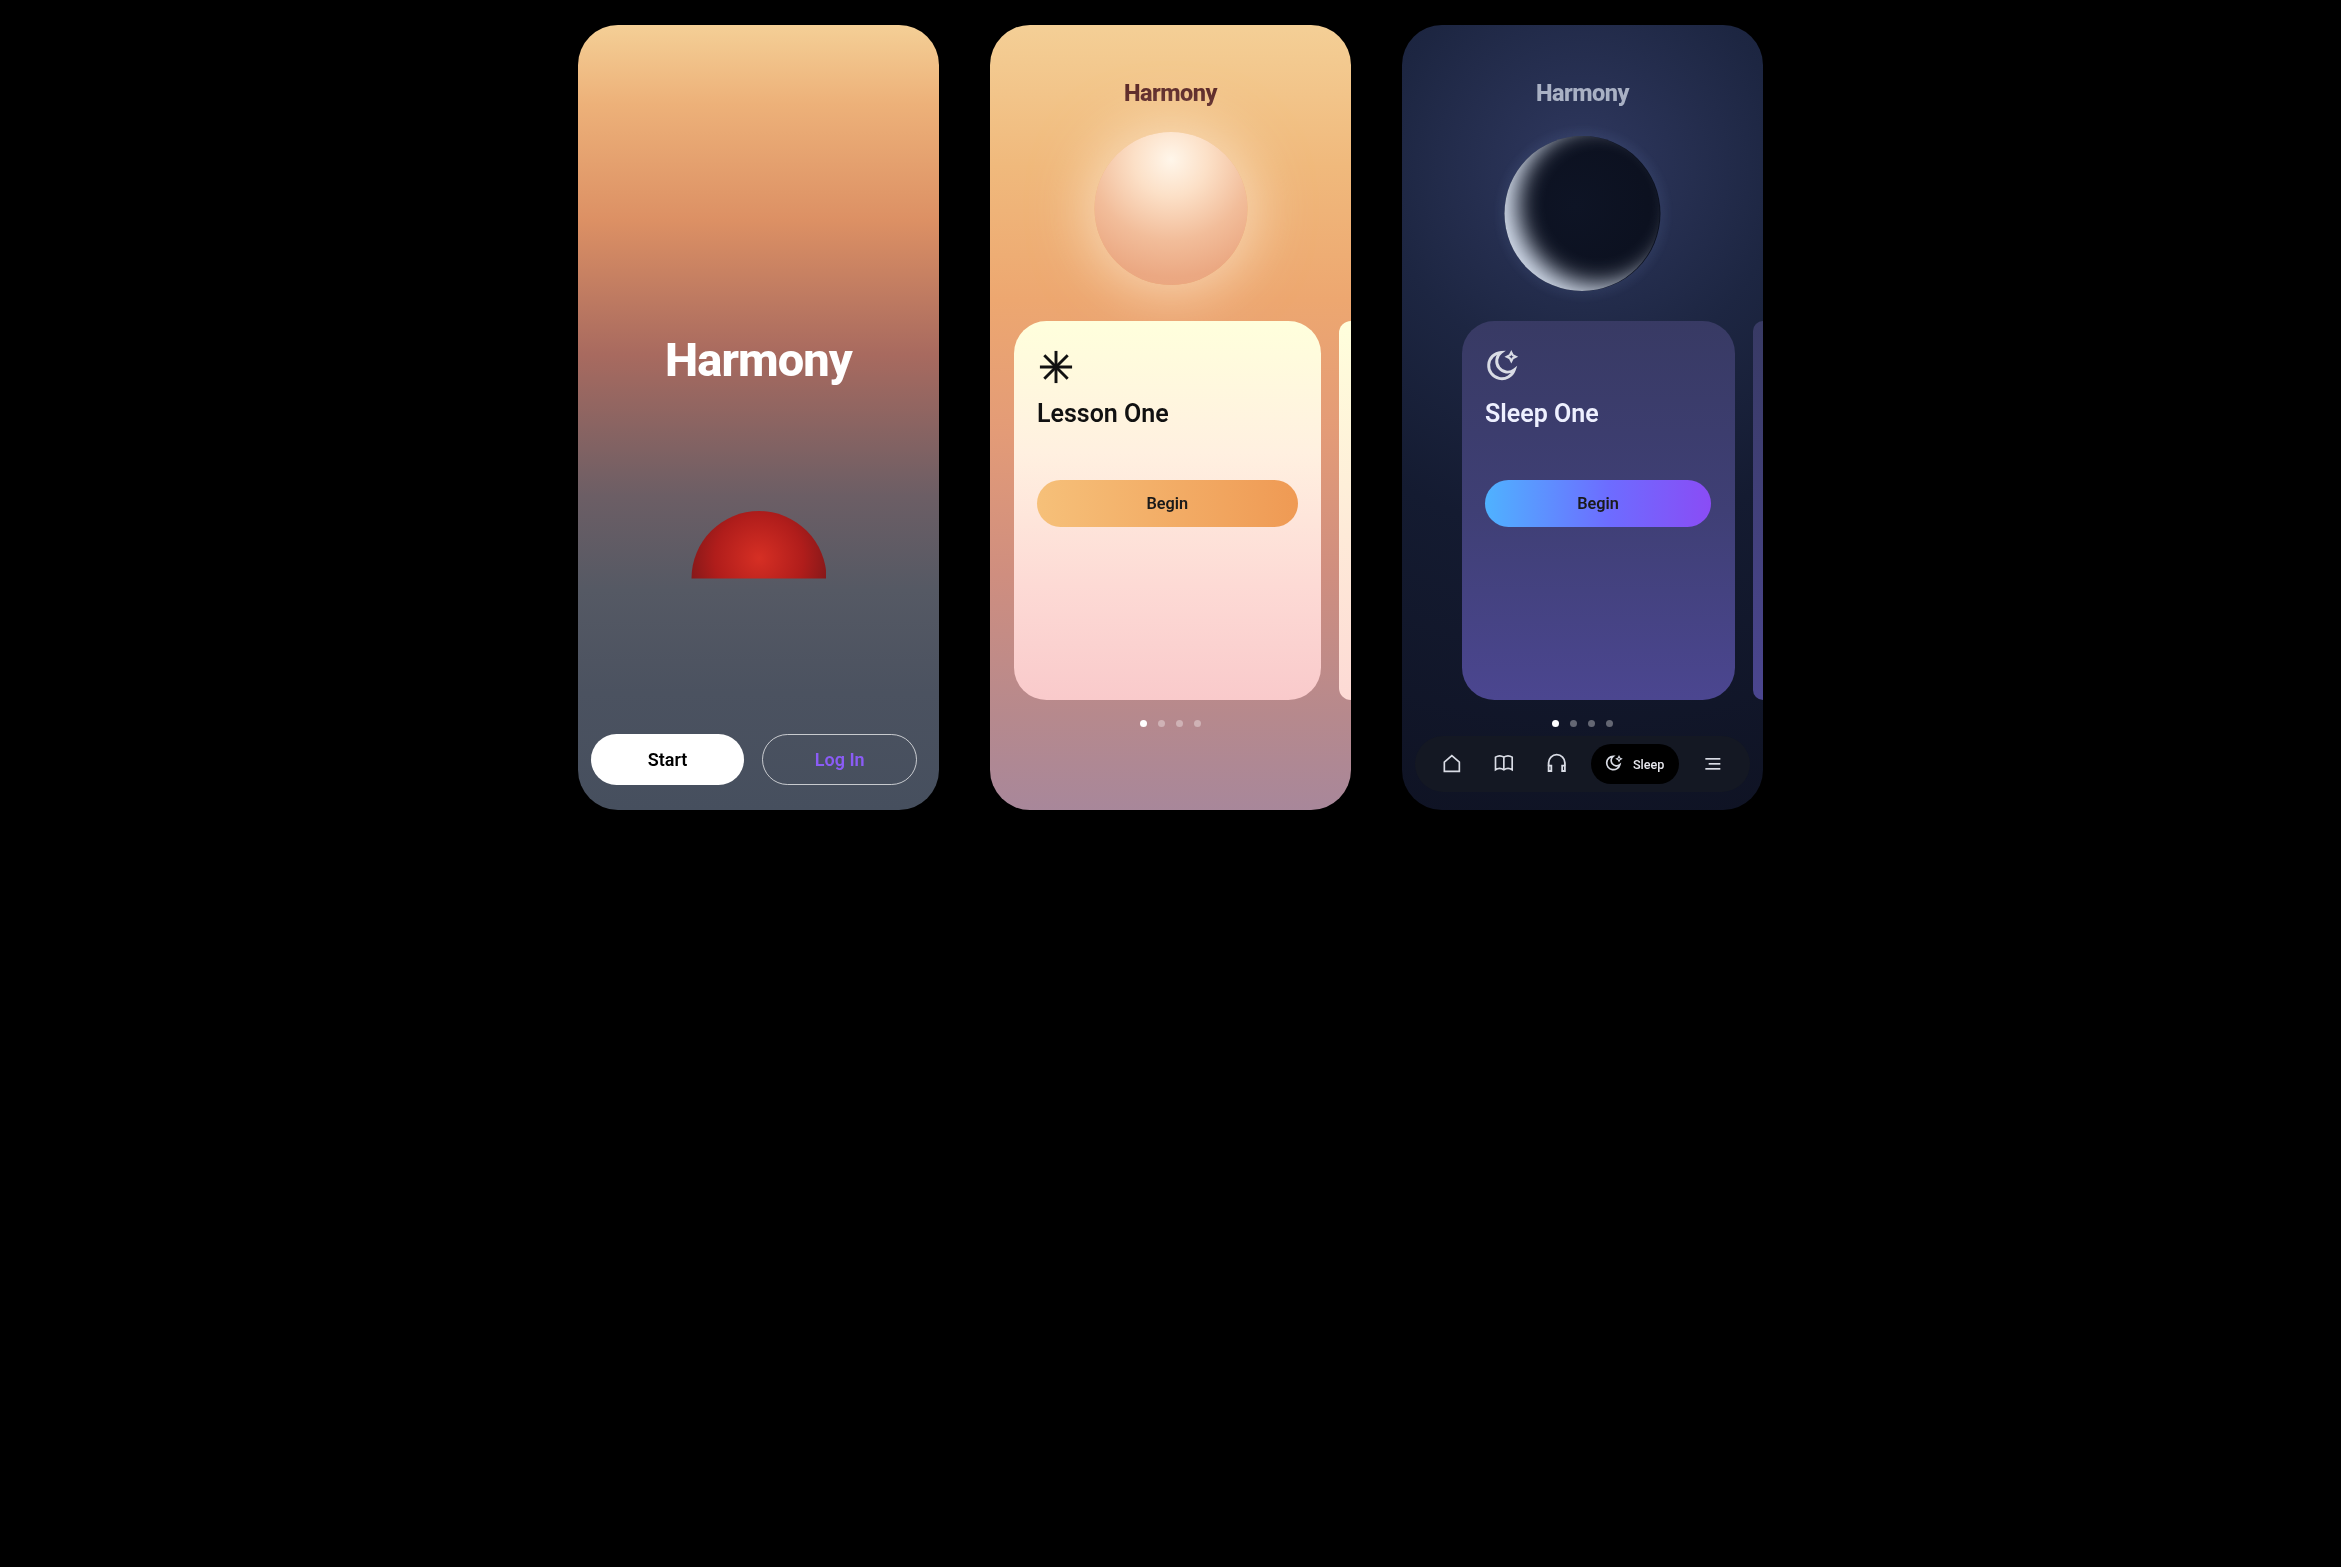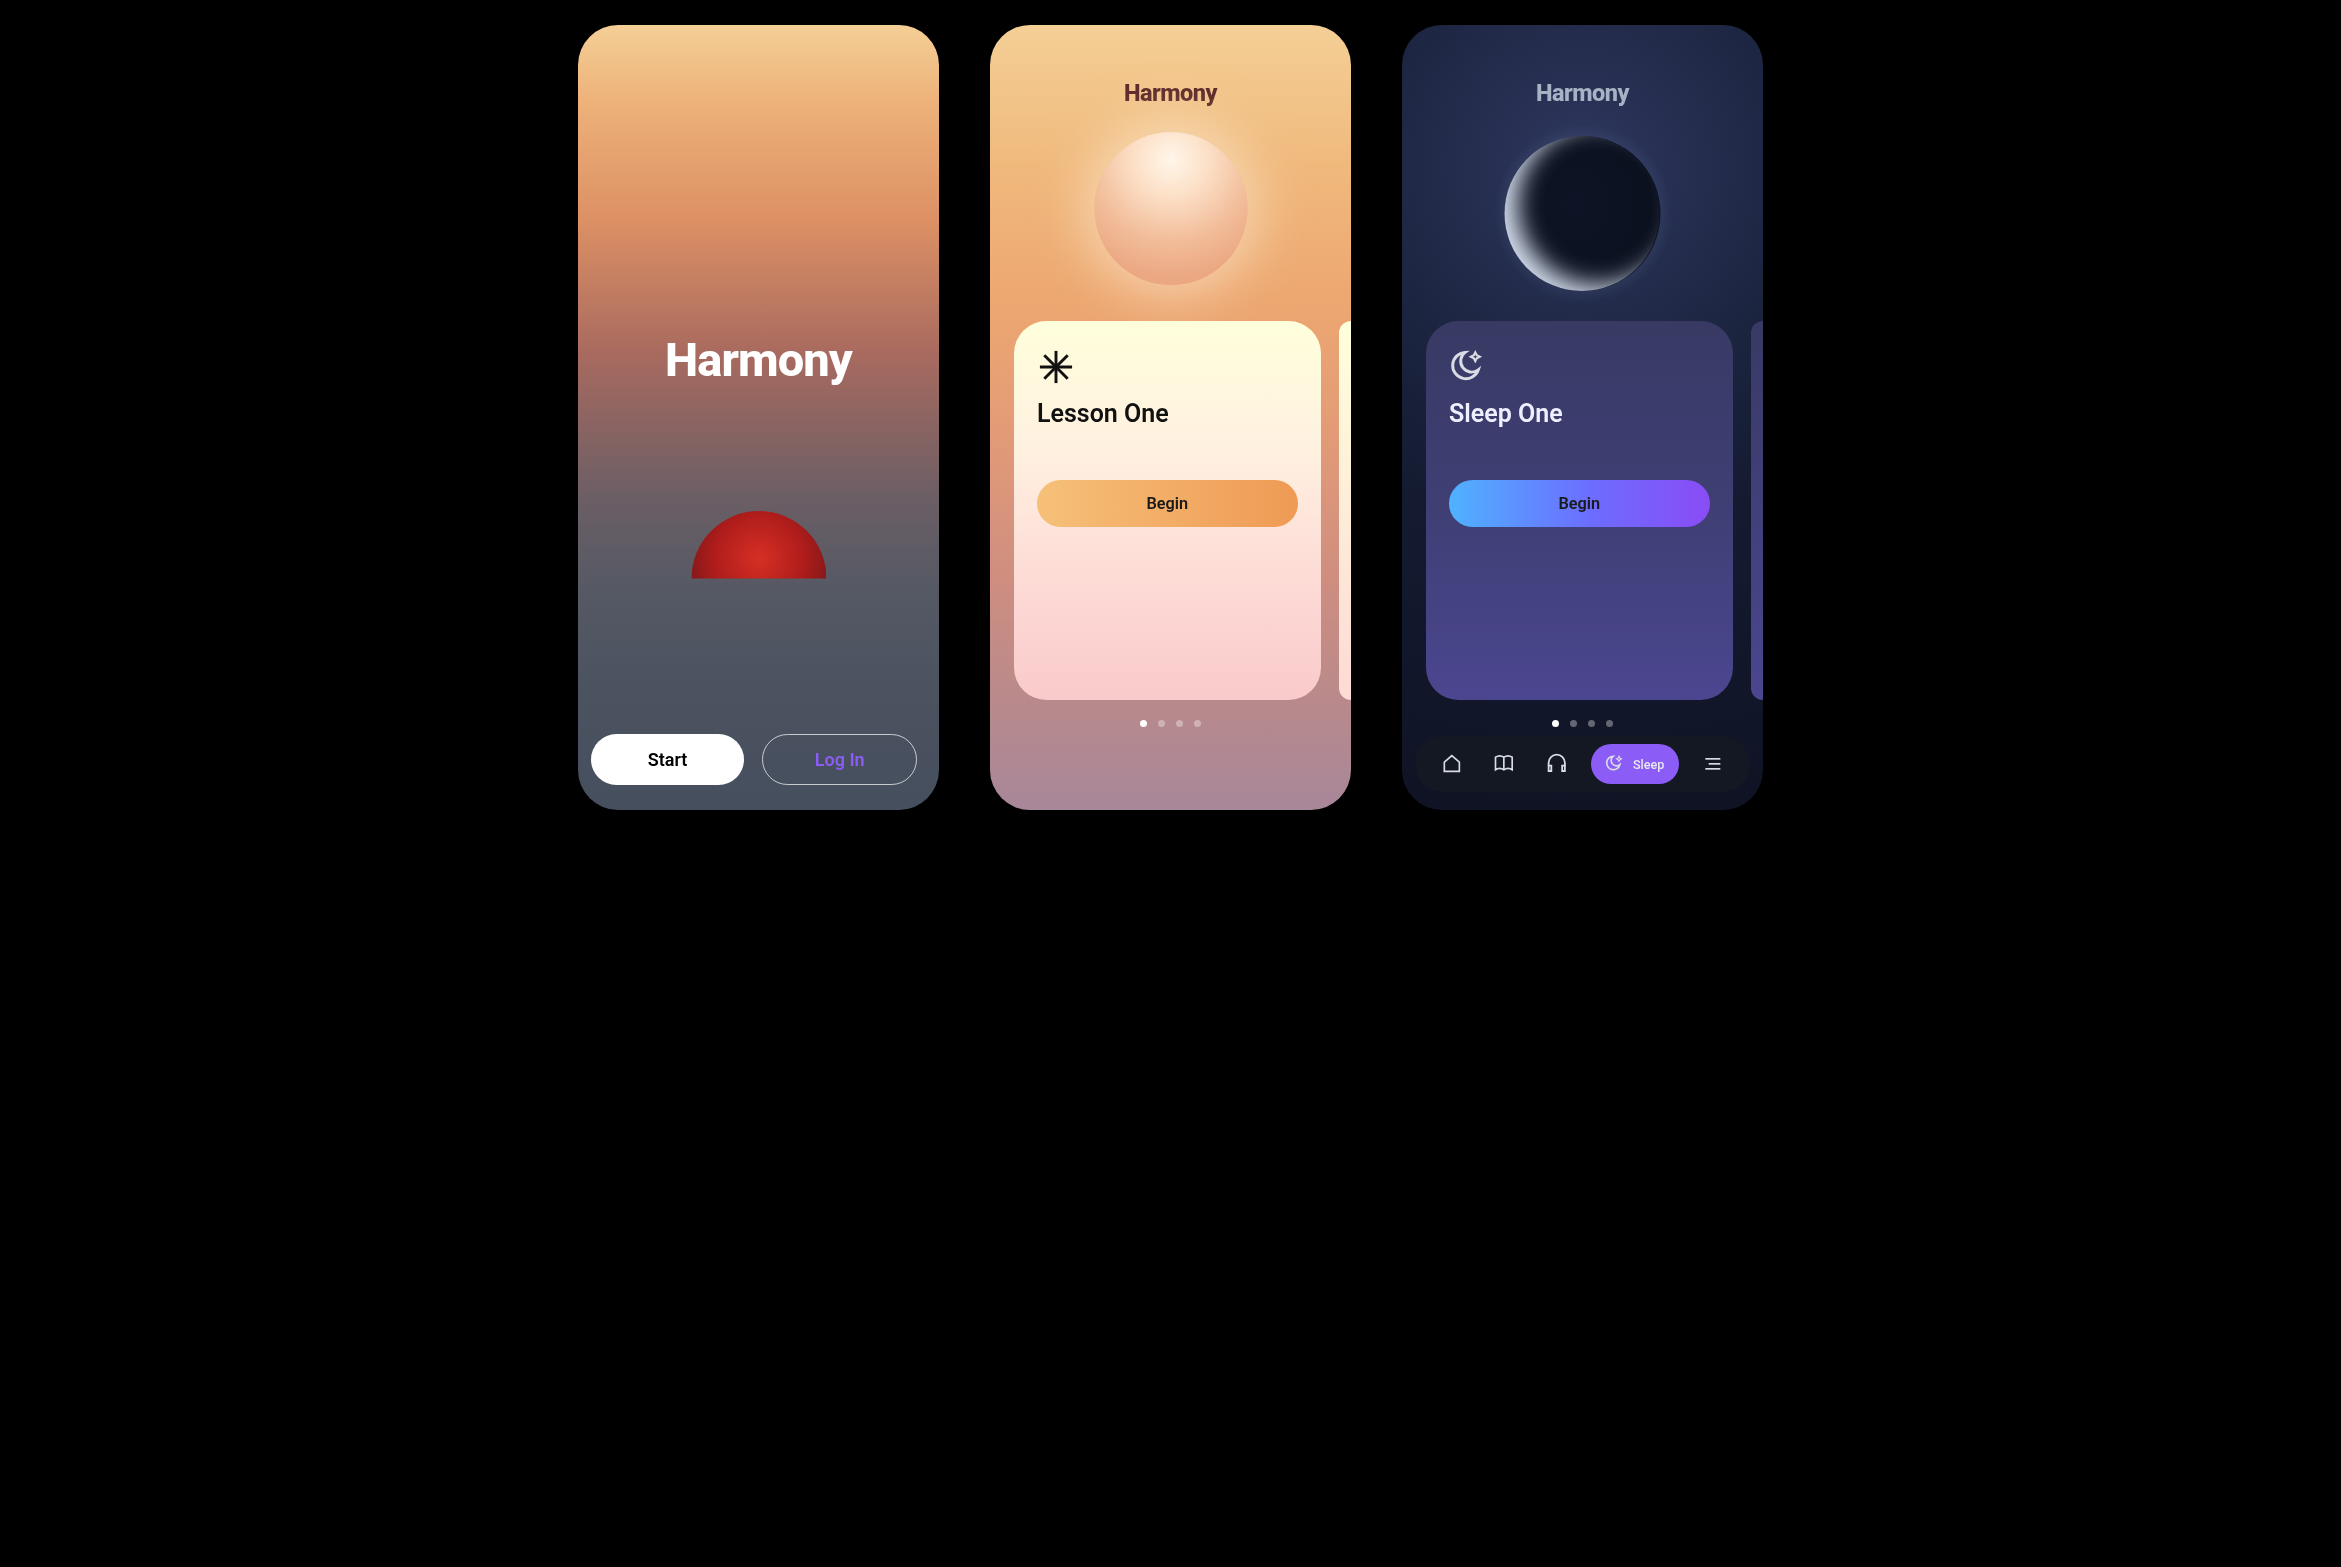"Sleep One" .card-dark { margin-left: none -> 36px }
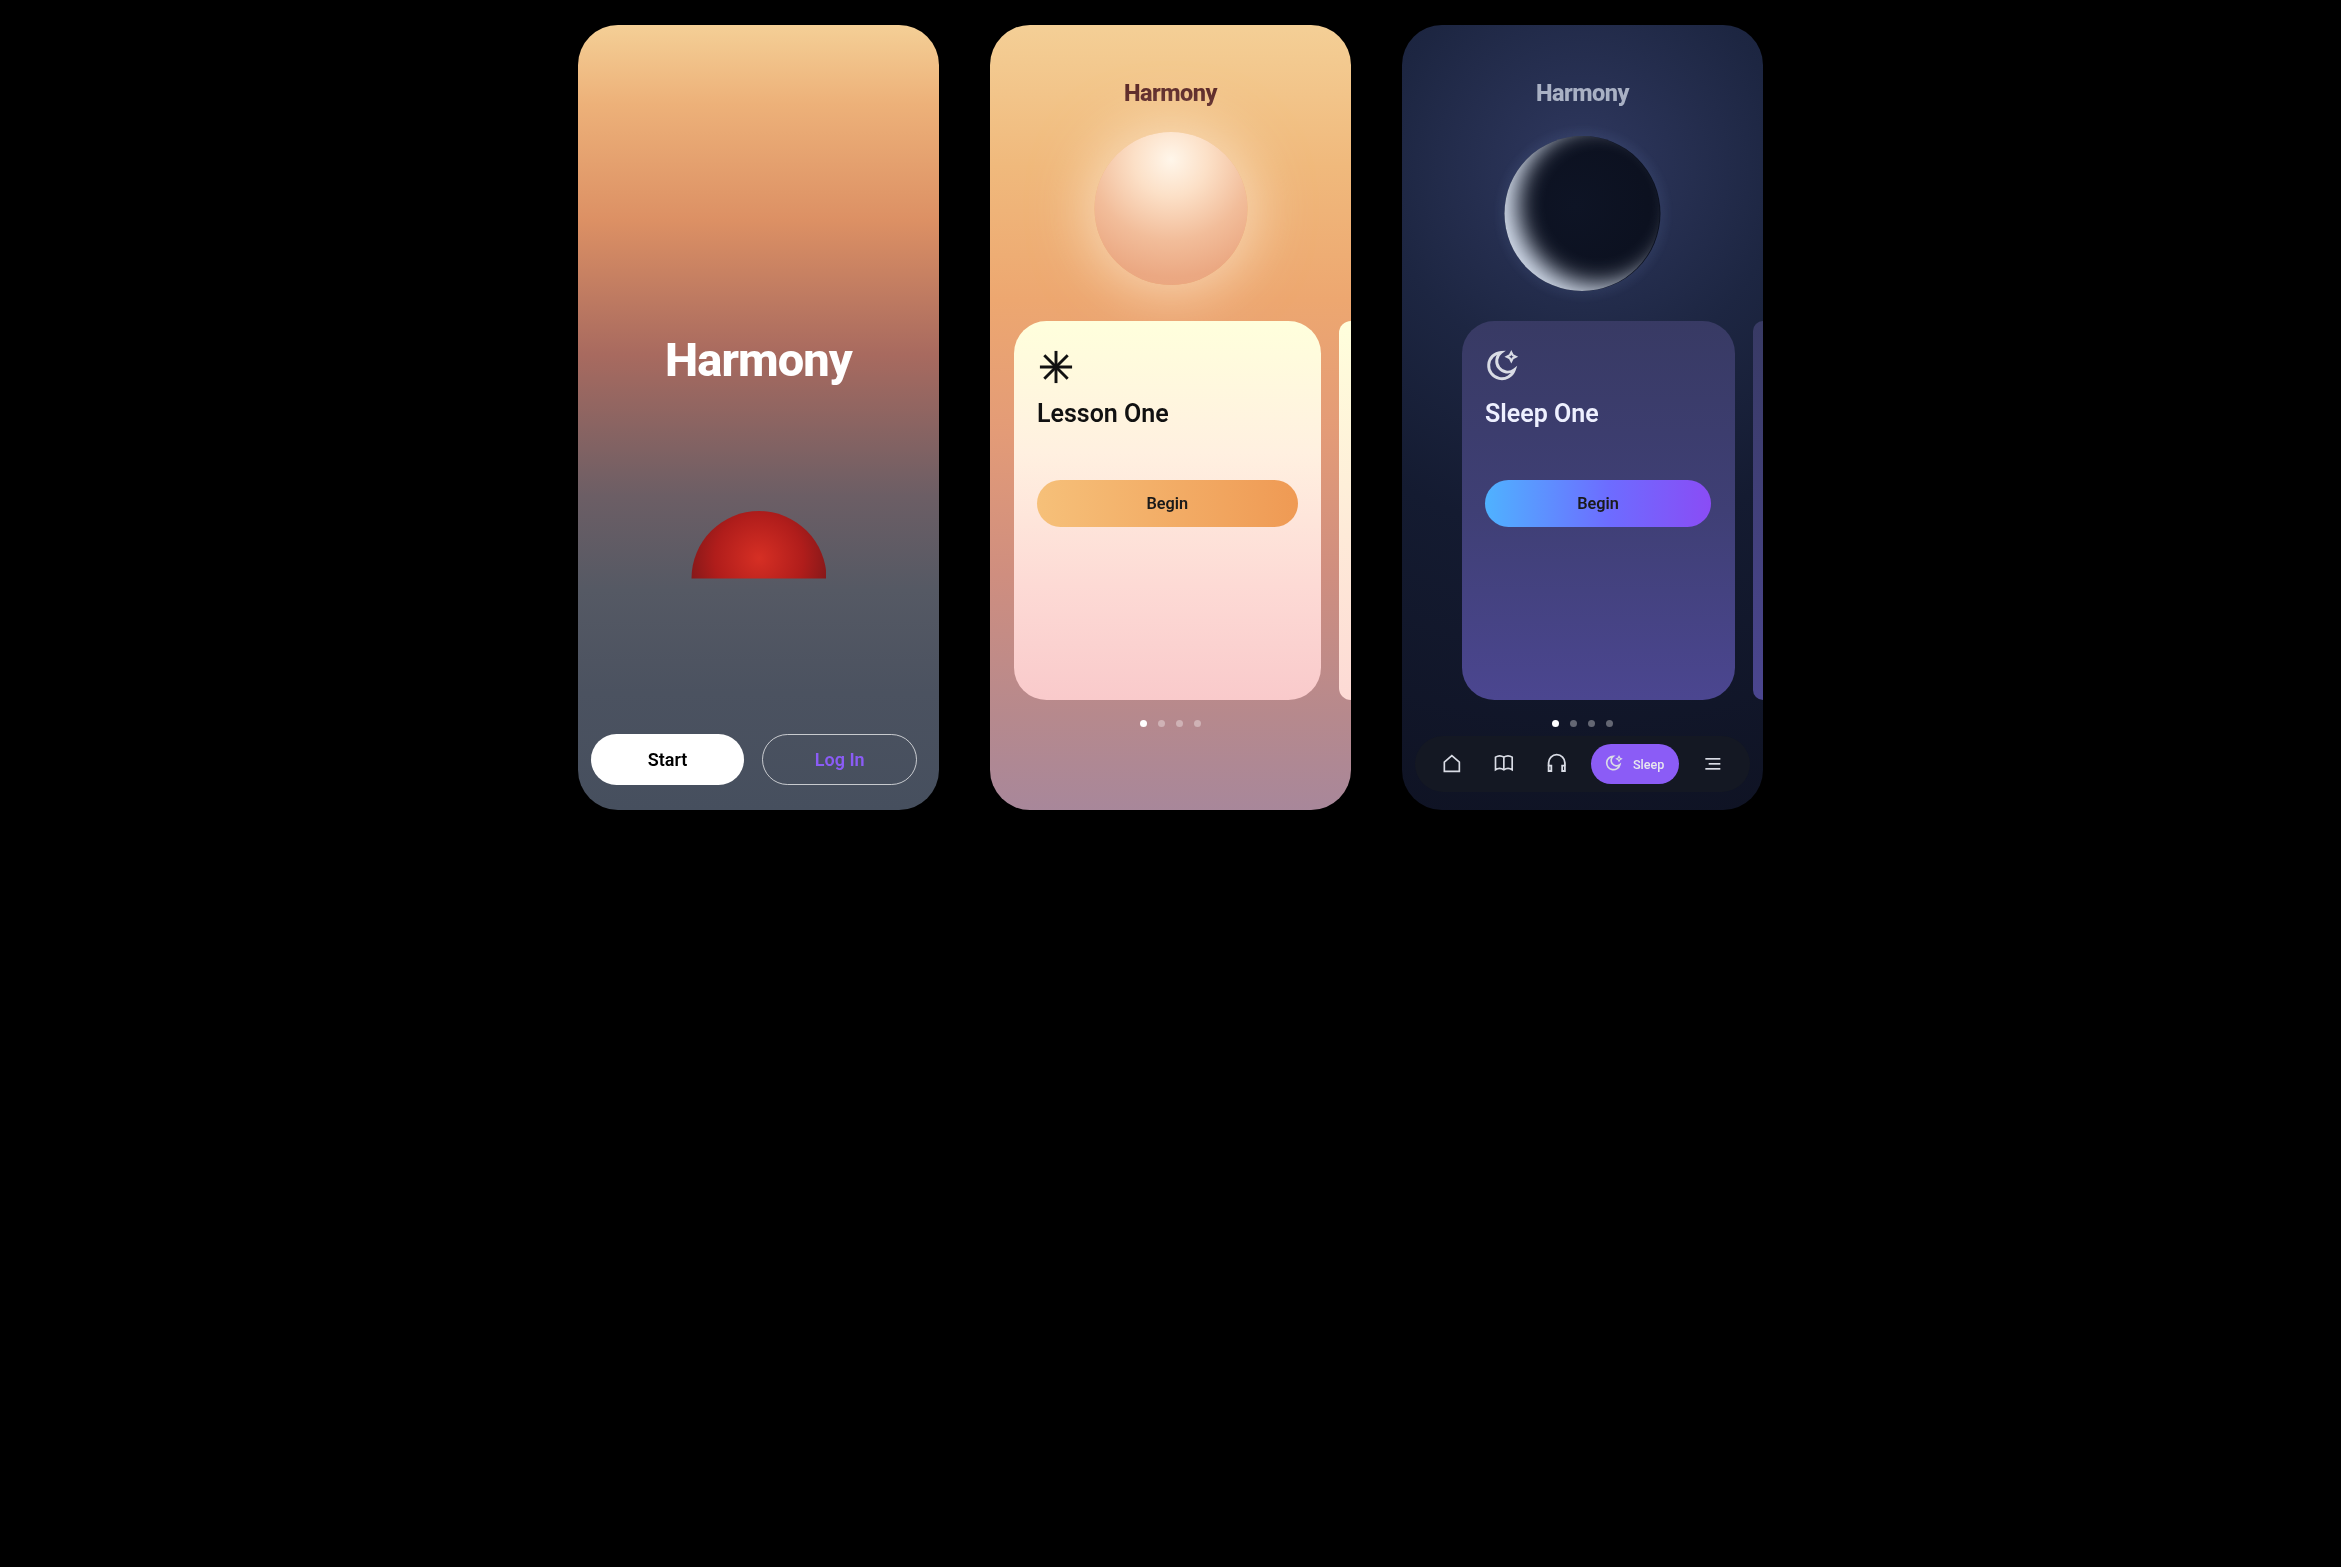"Sleep" .tab-pill-dark { background: #8b5cf6 -> #000000 }
